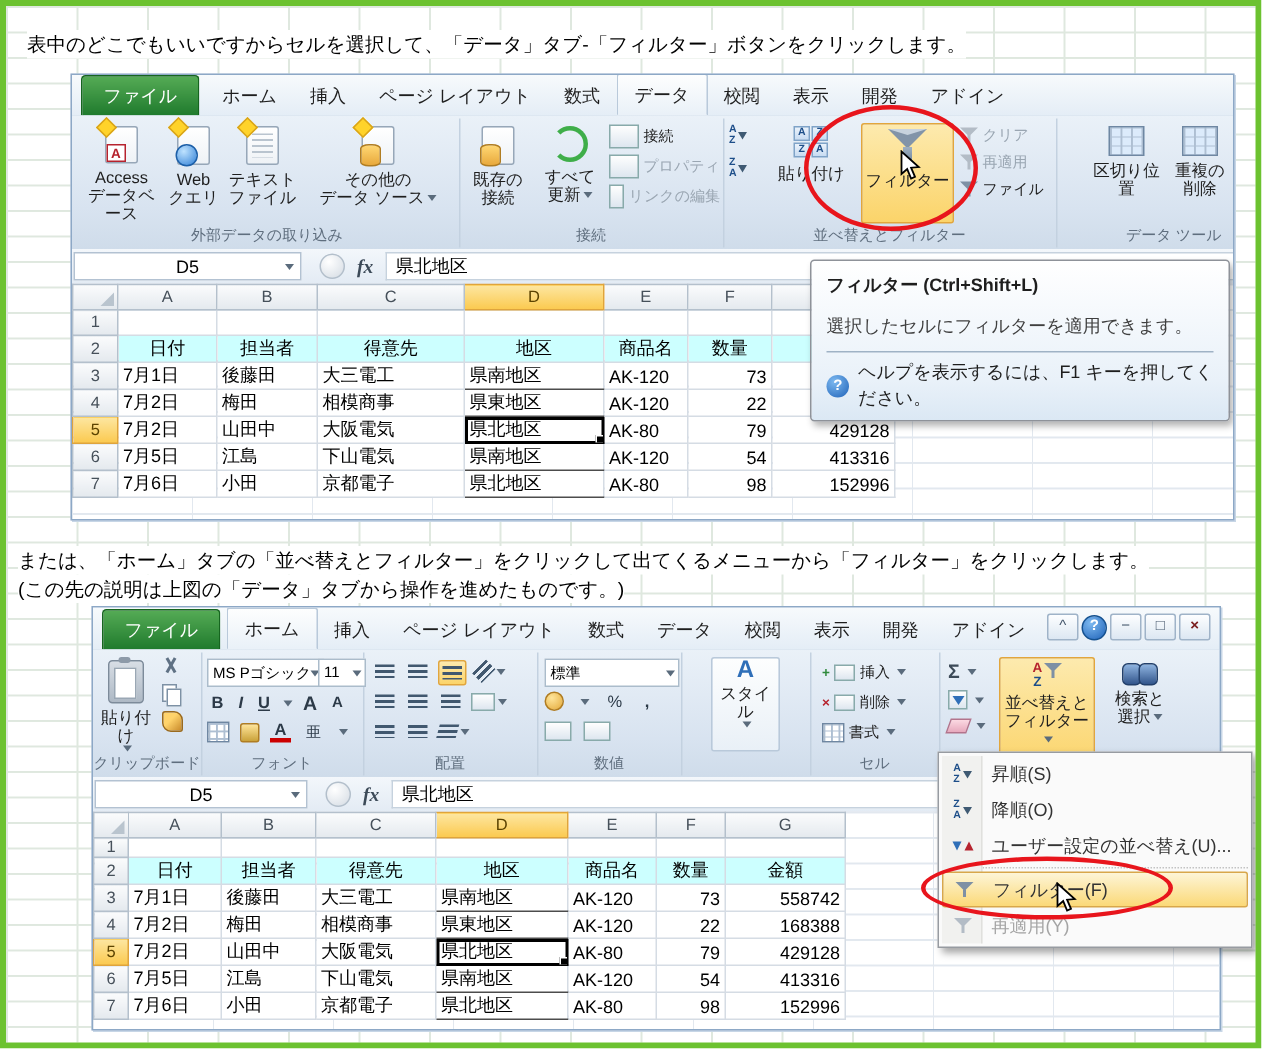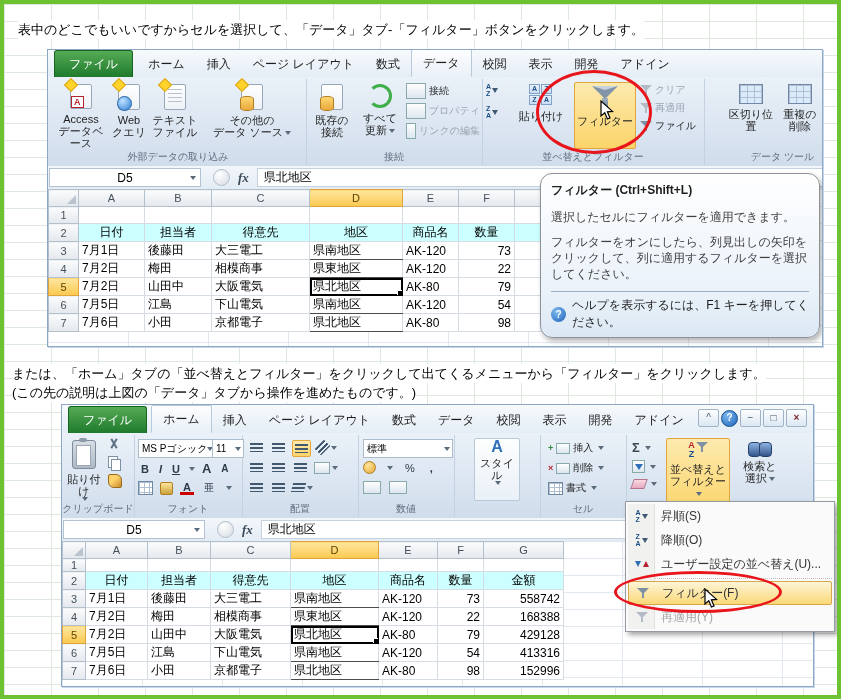"フィルター (Ctrl+Shift+L)" div.tooltip { border-radius: 12px -> none }
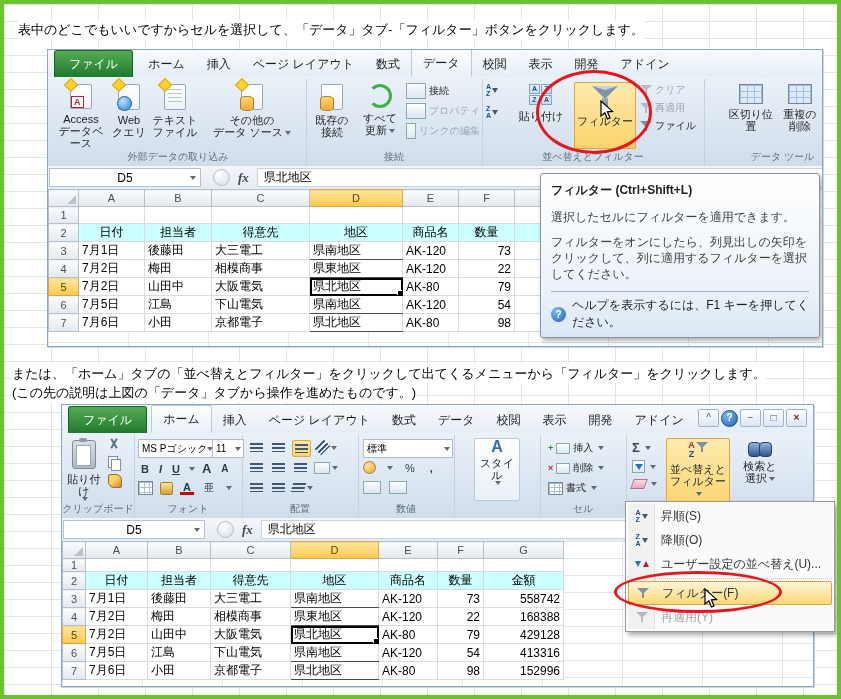"フィルターをオンにしたら、列見出しの矢印をクリックして、列に適用するフィルターを" div.tb { html: <div>フィルターをオンにしたら、列見出しの矢印をクリックして、列に適用するフィルターを選択してください。</div> -> none }
